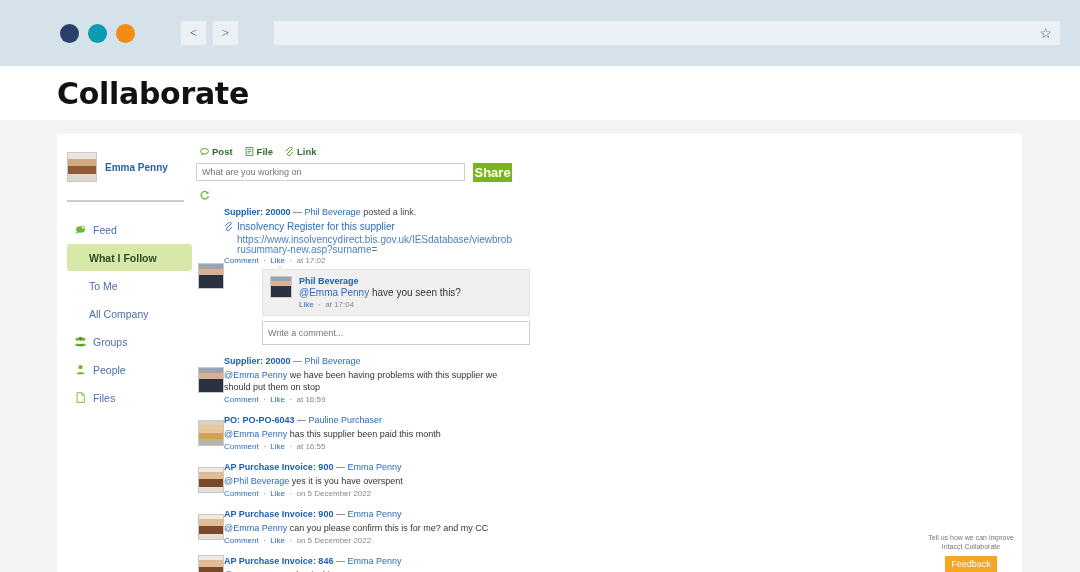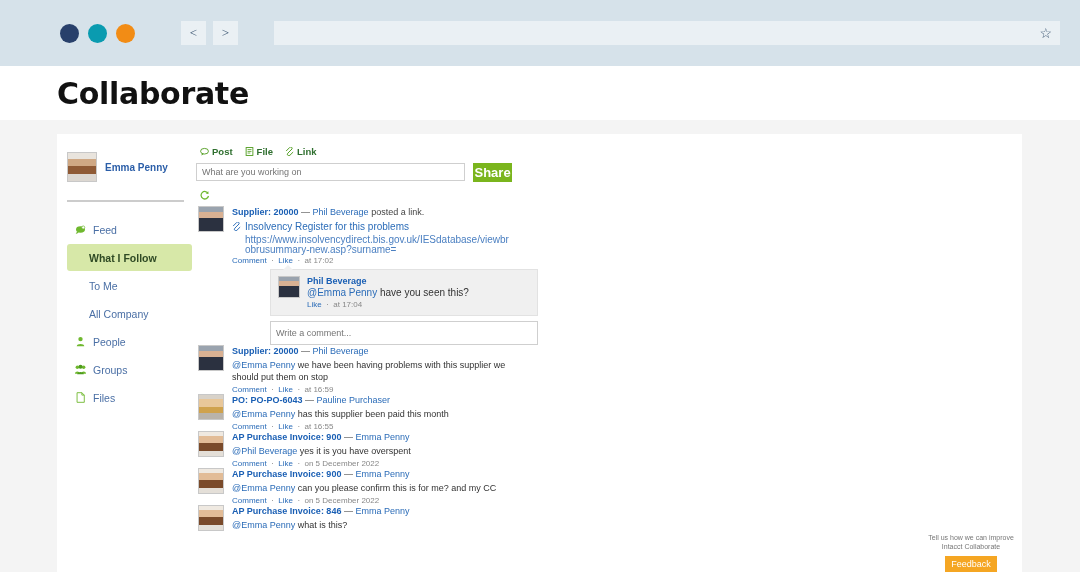"Supplier: 20000 — Phil Beverage" .post { align-items: none -> center; gap: 8px -> none; margin-bottom: none -> 10px }
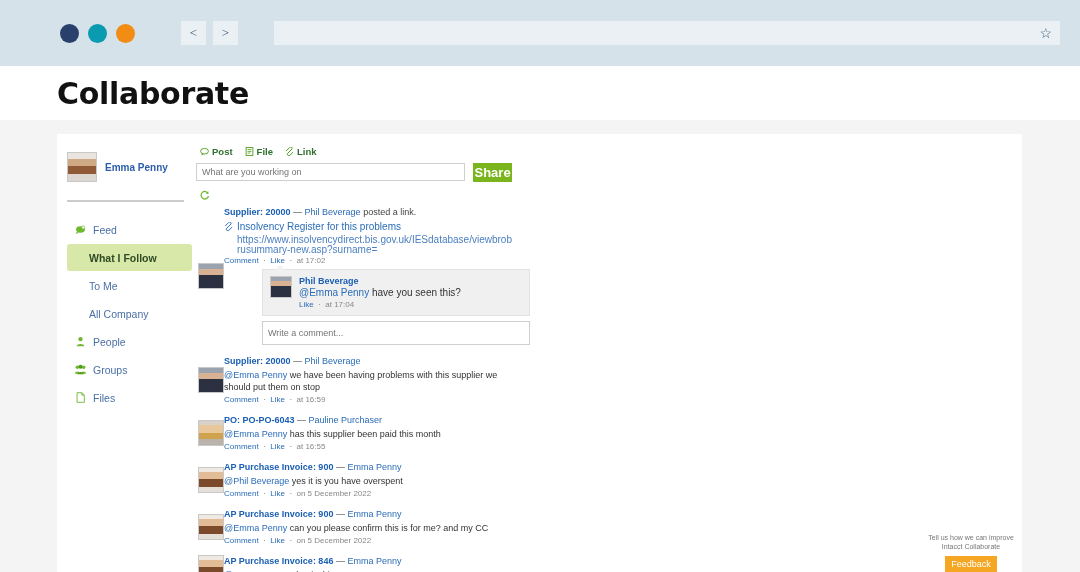"Insolvency Register for this problems" span { text: problems -> supplier }
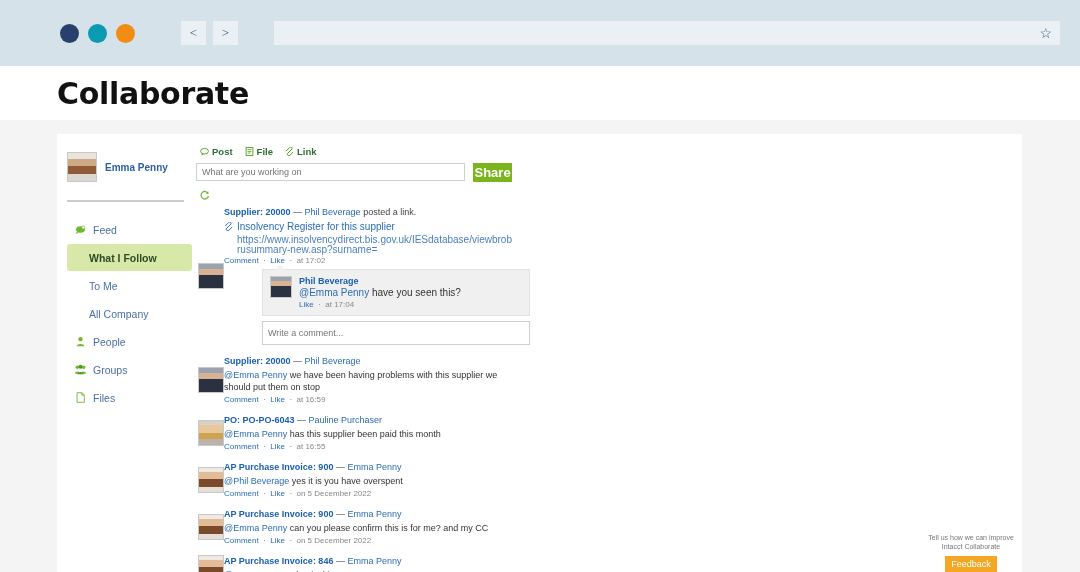"People" div.nav-item { order: before "Groups" -> after "Groups" }
